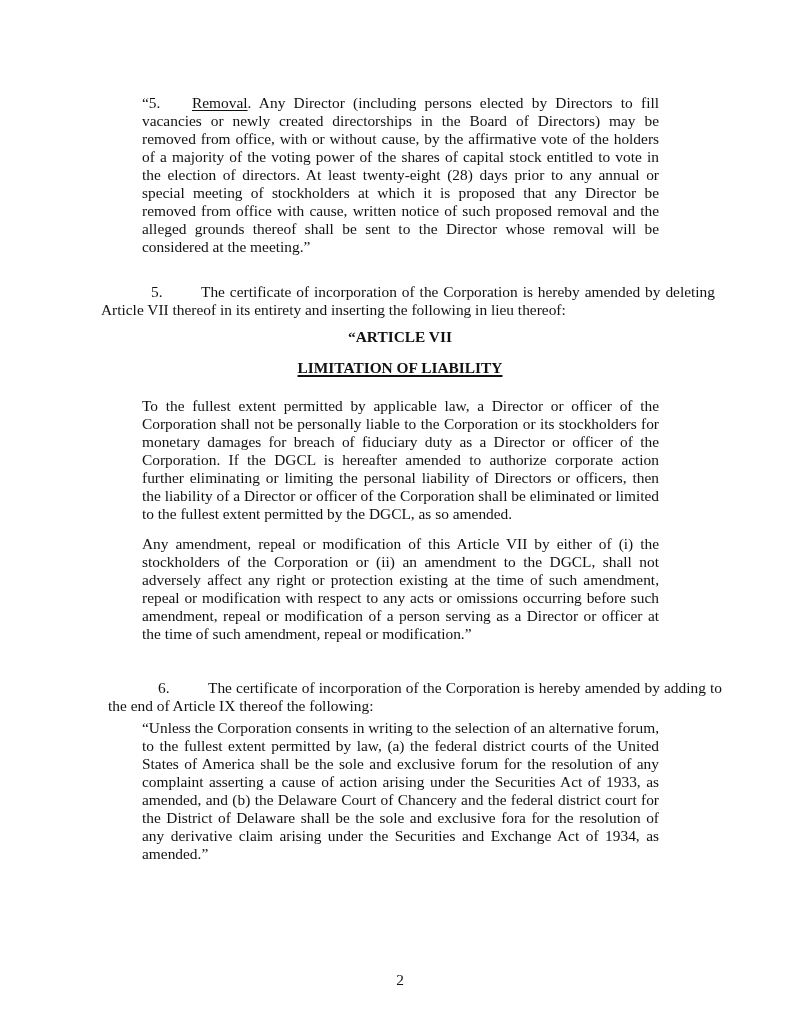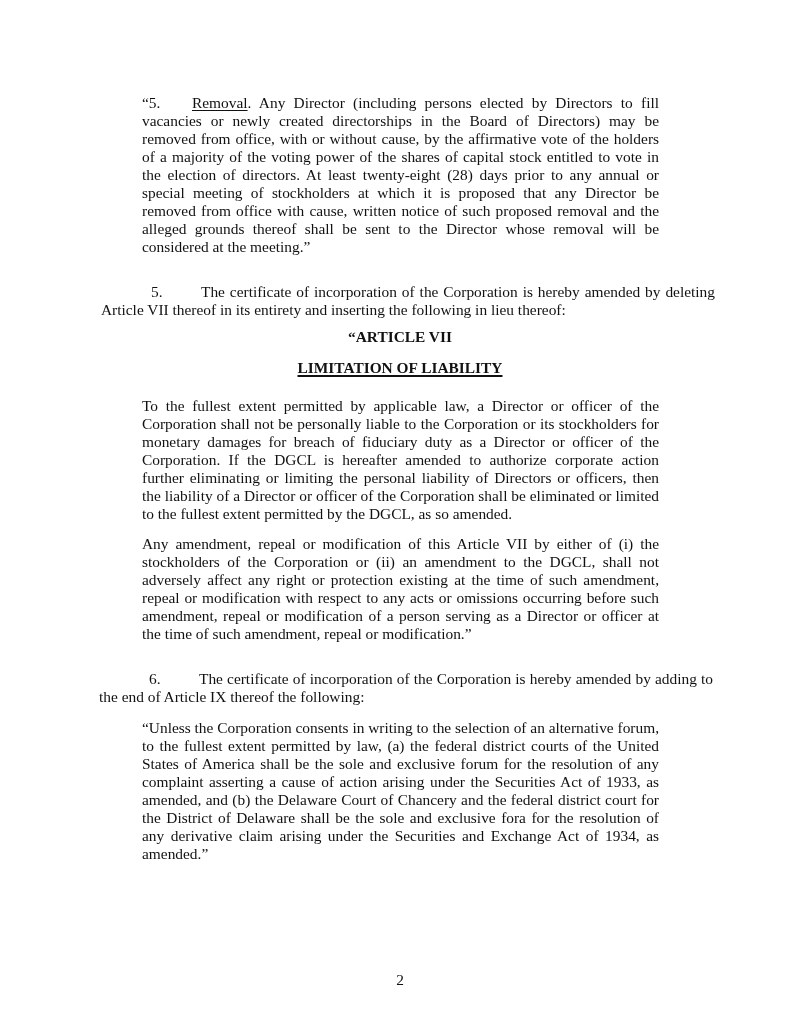"6. The certificate of incorporation" p.full { margin: 7px -> 16px }
